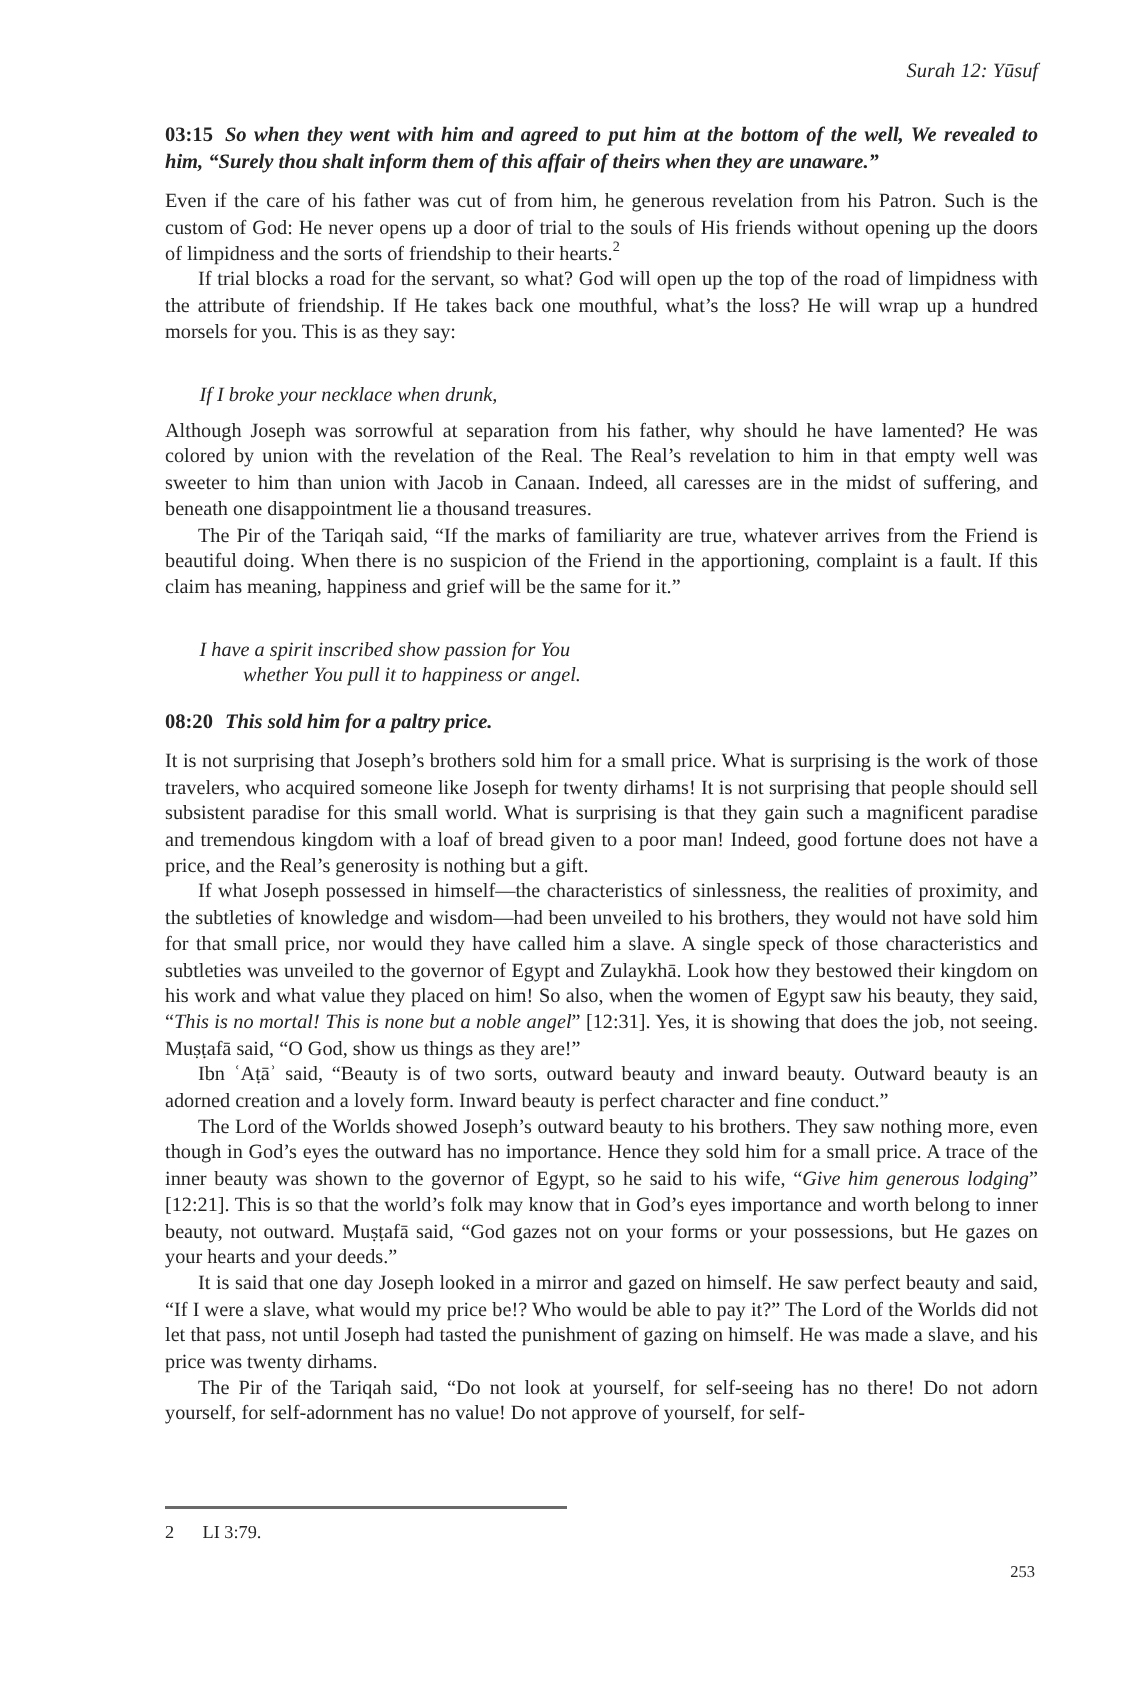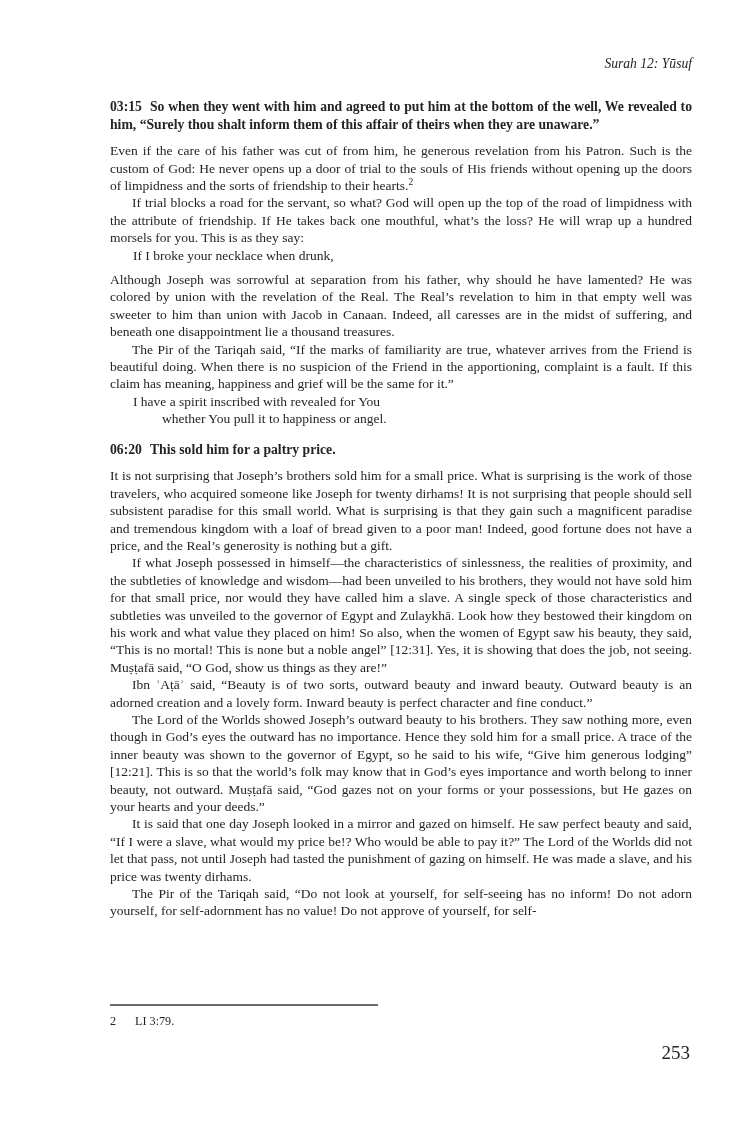"Surah 12: Yūsuf" .content { top: 56px -> 39px }
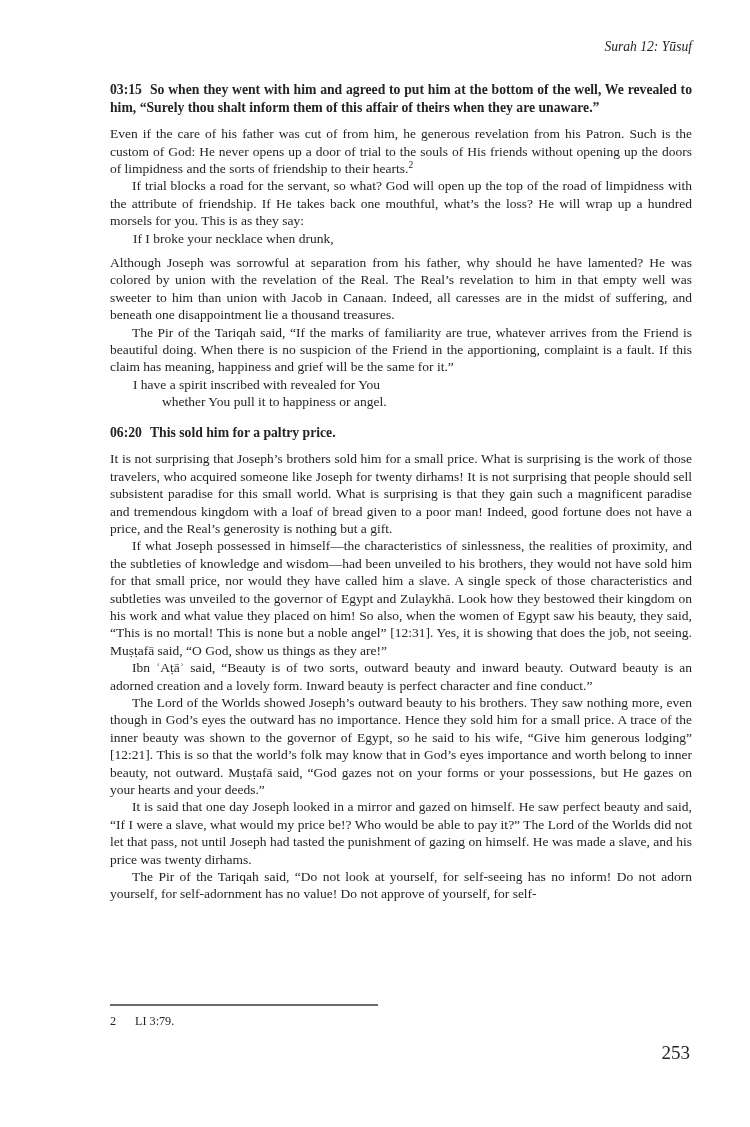"So when they went with" .verse-text { font-style: none -> italic }
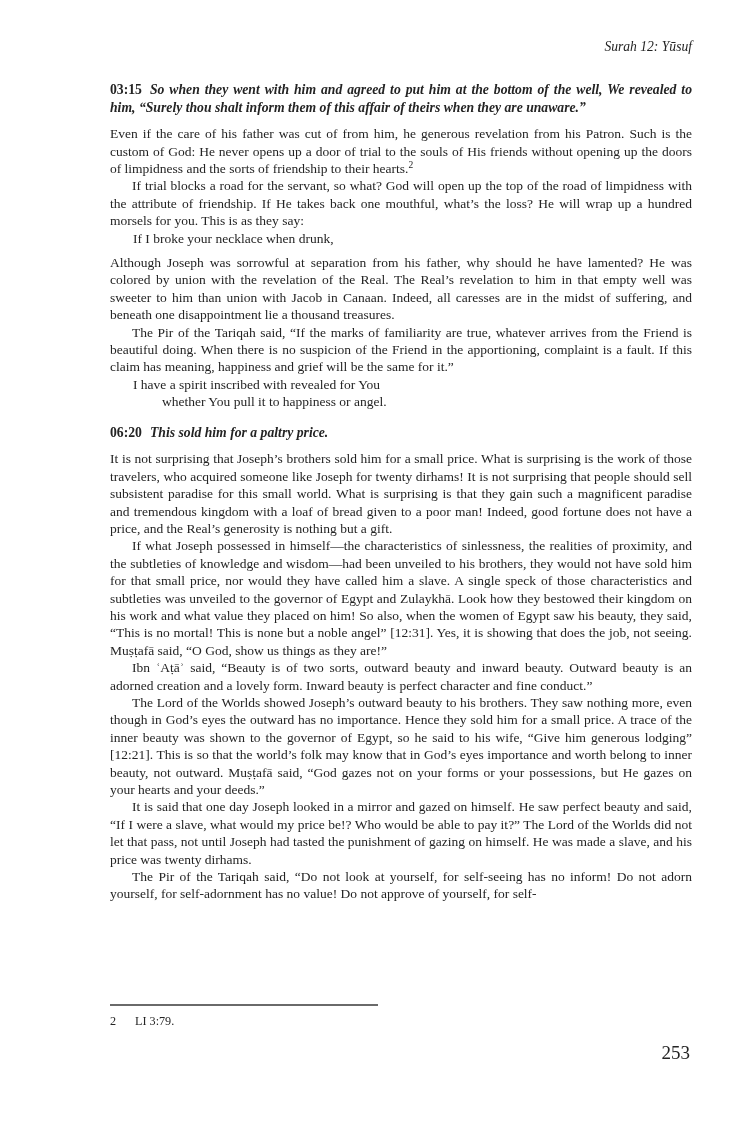"If I broke your necklace" .poem { font-style: none -> italic; margin: 0 0 7px 23px -> 24px 0 7px 23px }
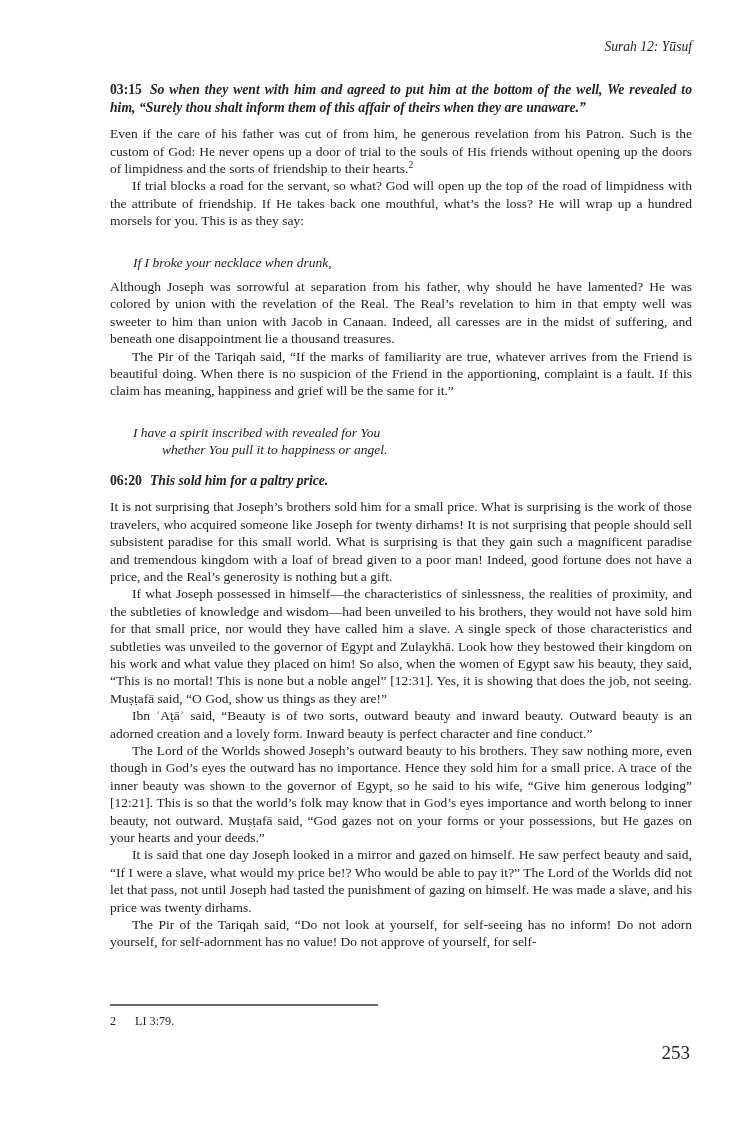"I have a spirit inscribed" div.poem-line { text: with revealed -> show passion }
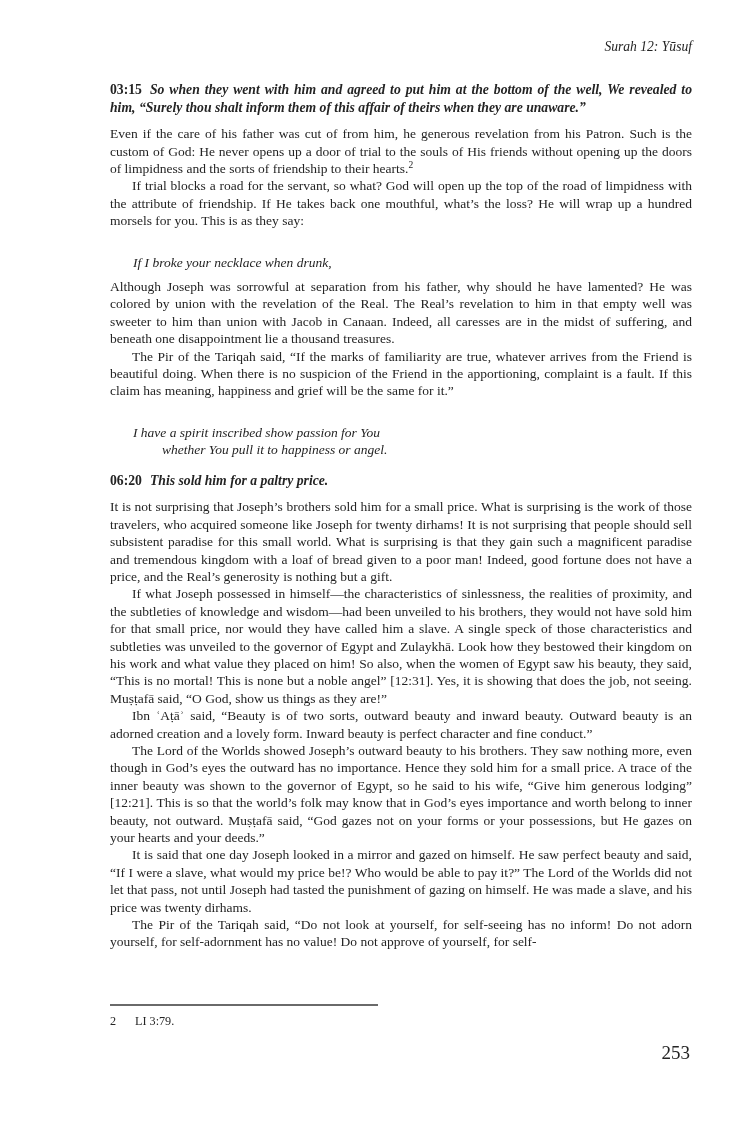"06:20" span.verse-ref { text: 06:20 -> 08:20 }
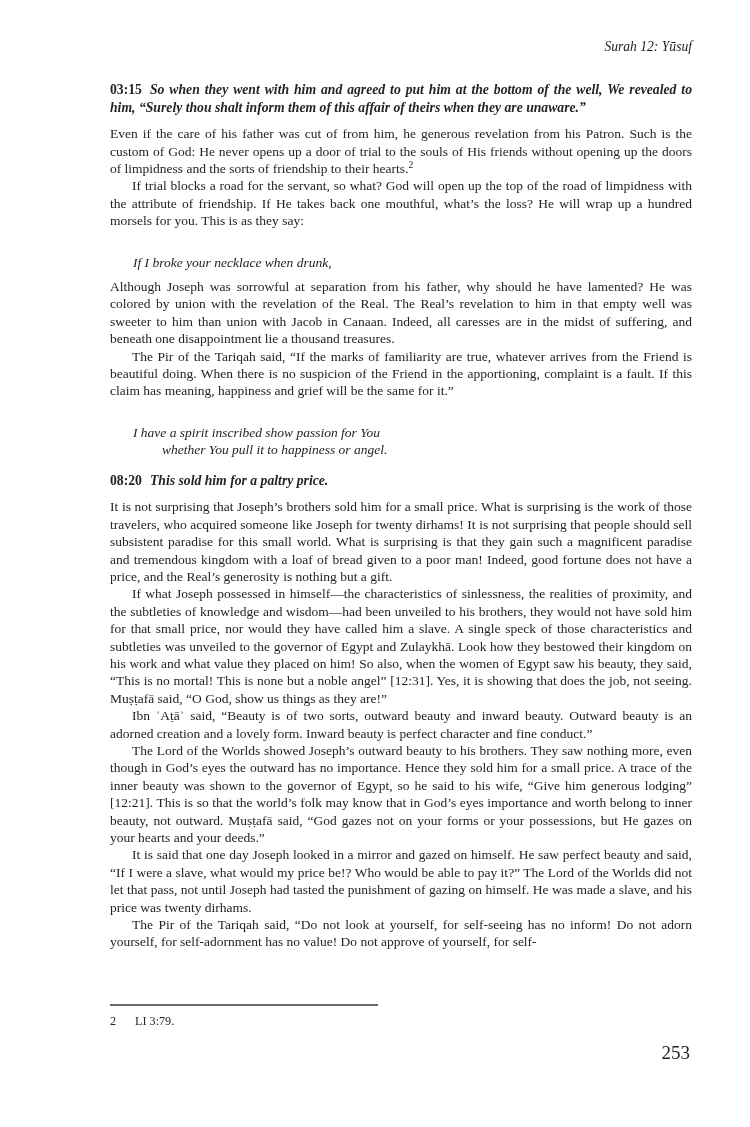"This is no mortal! This" .quote-italic { font-style: none -> italic }
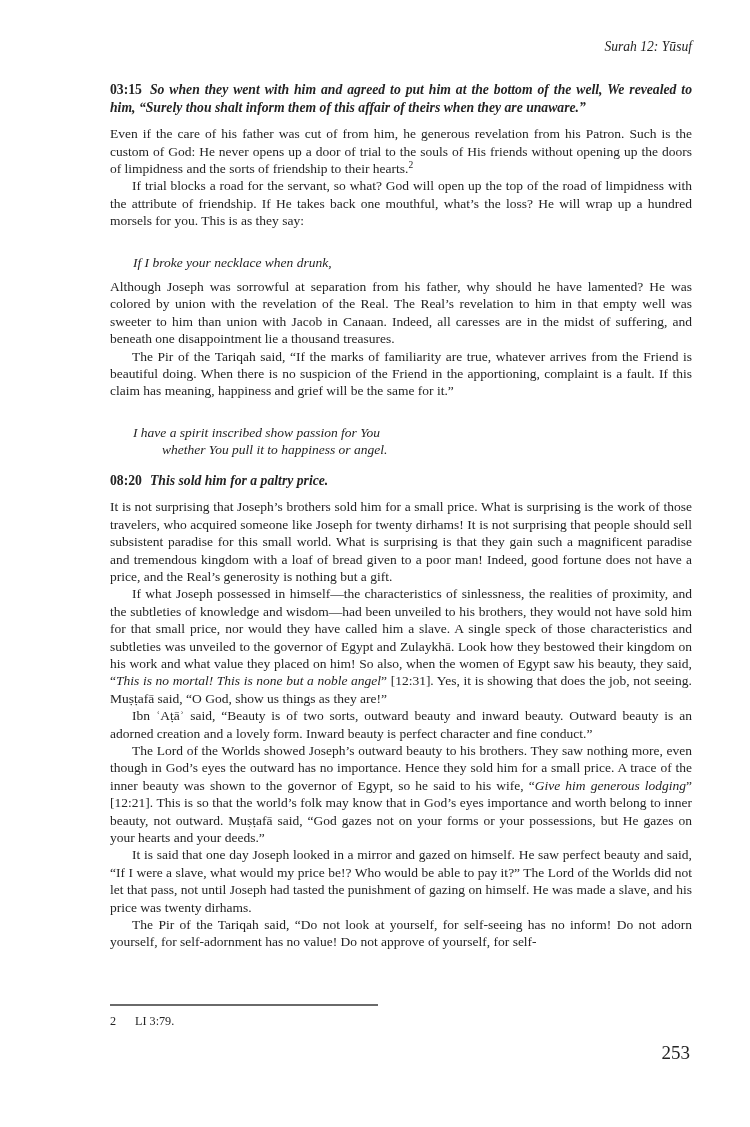"The Pir of the Tariqah said, “Do" span { text: inform -> there }
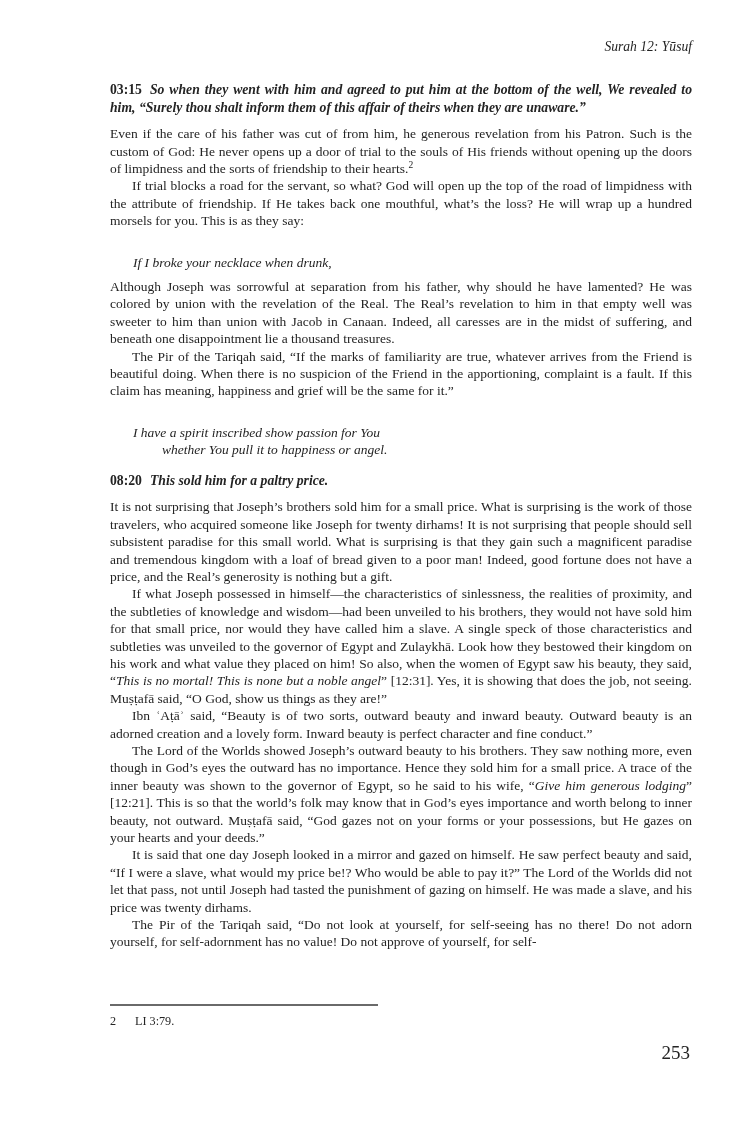"253" .page-number { font-size: 19px -> 11px }
